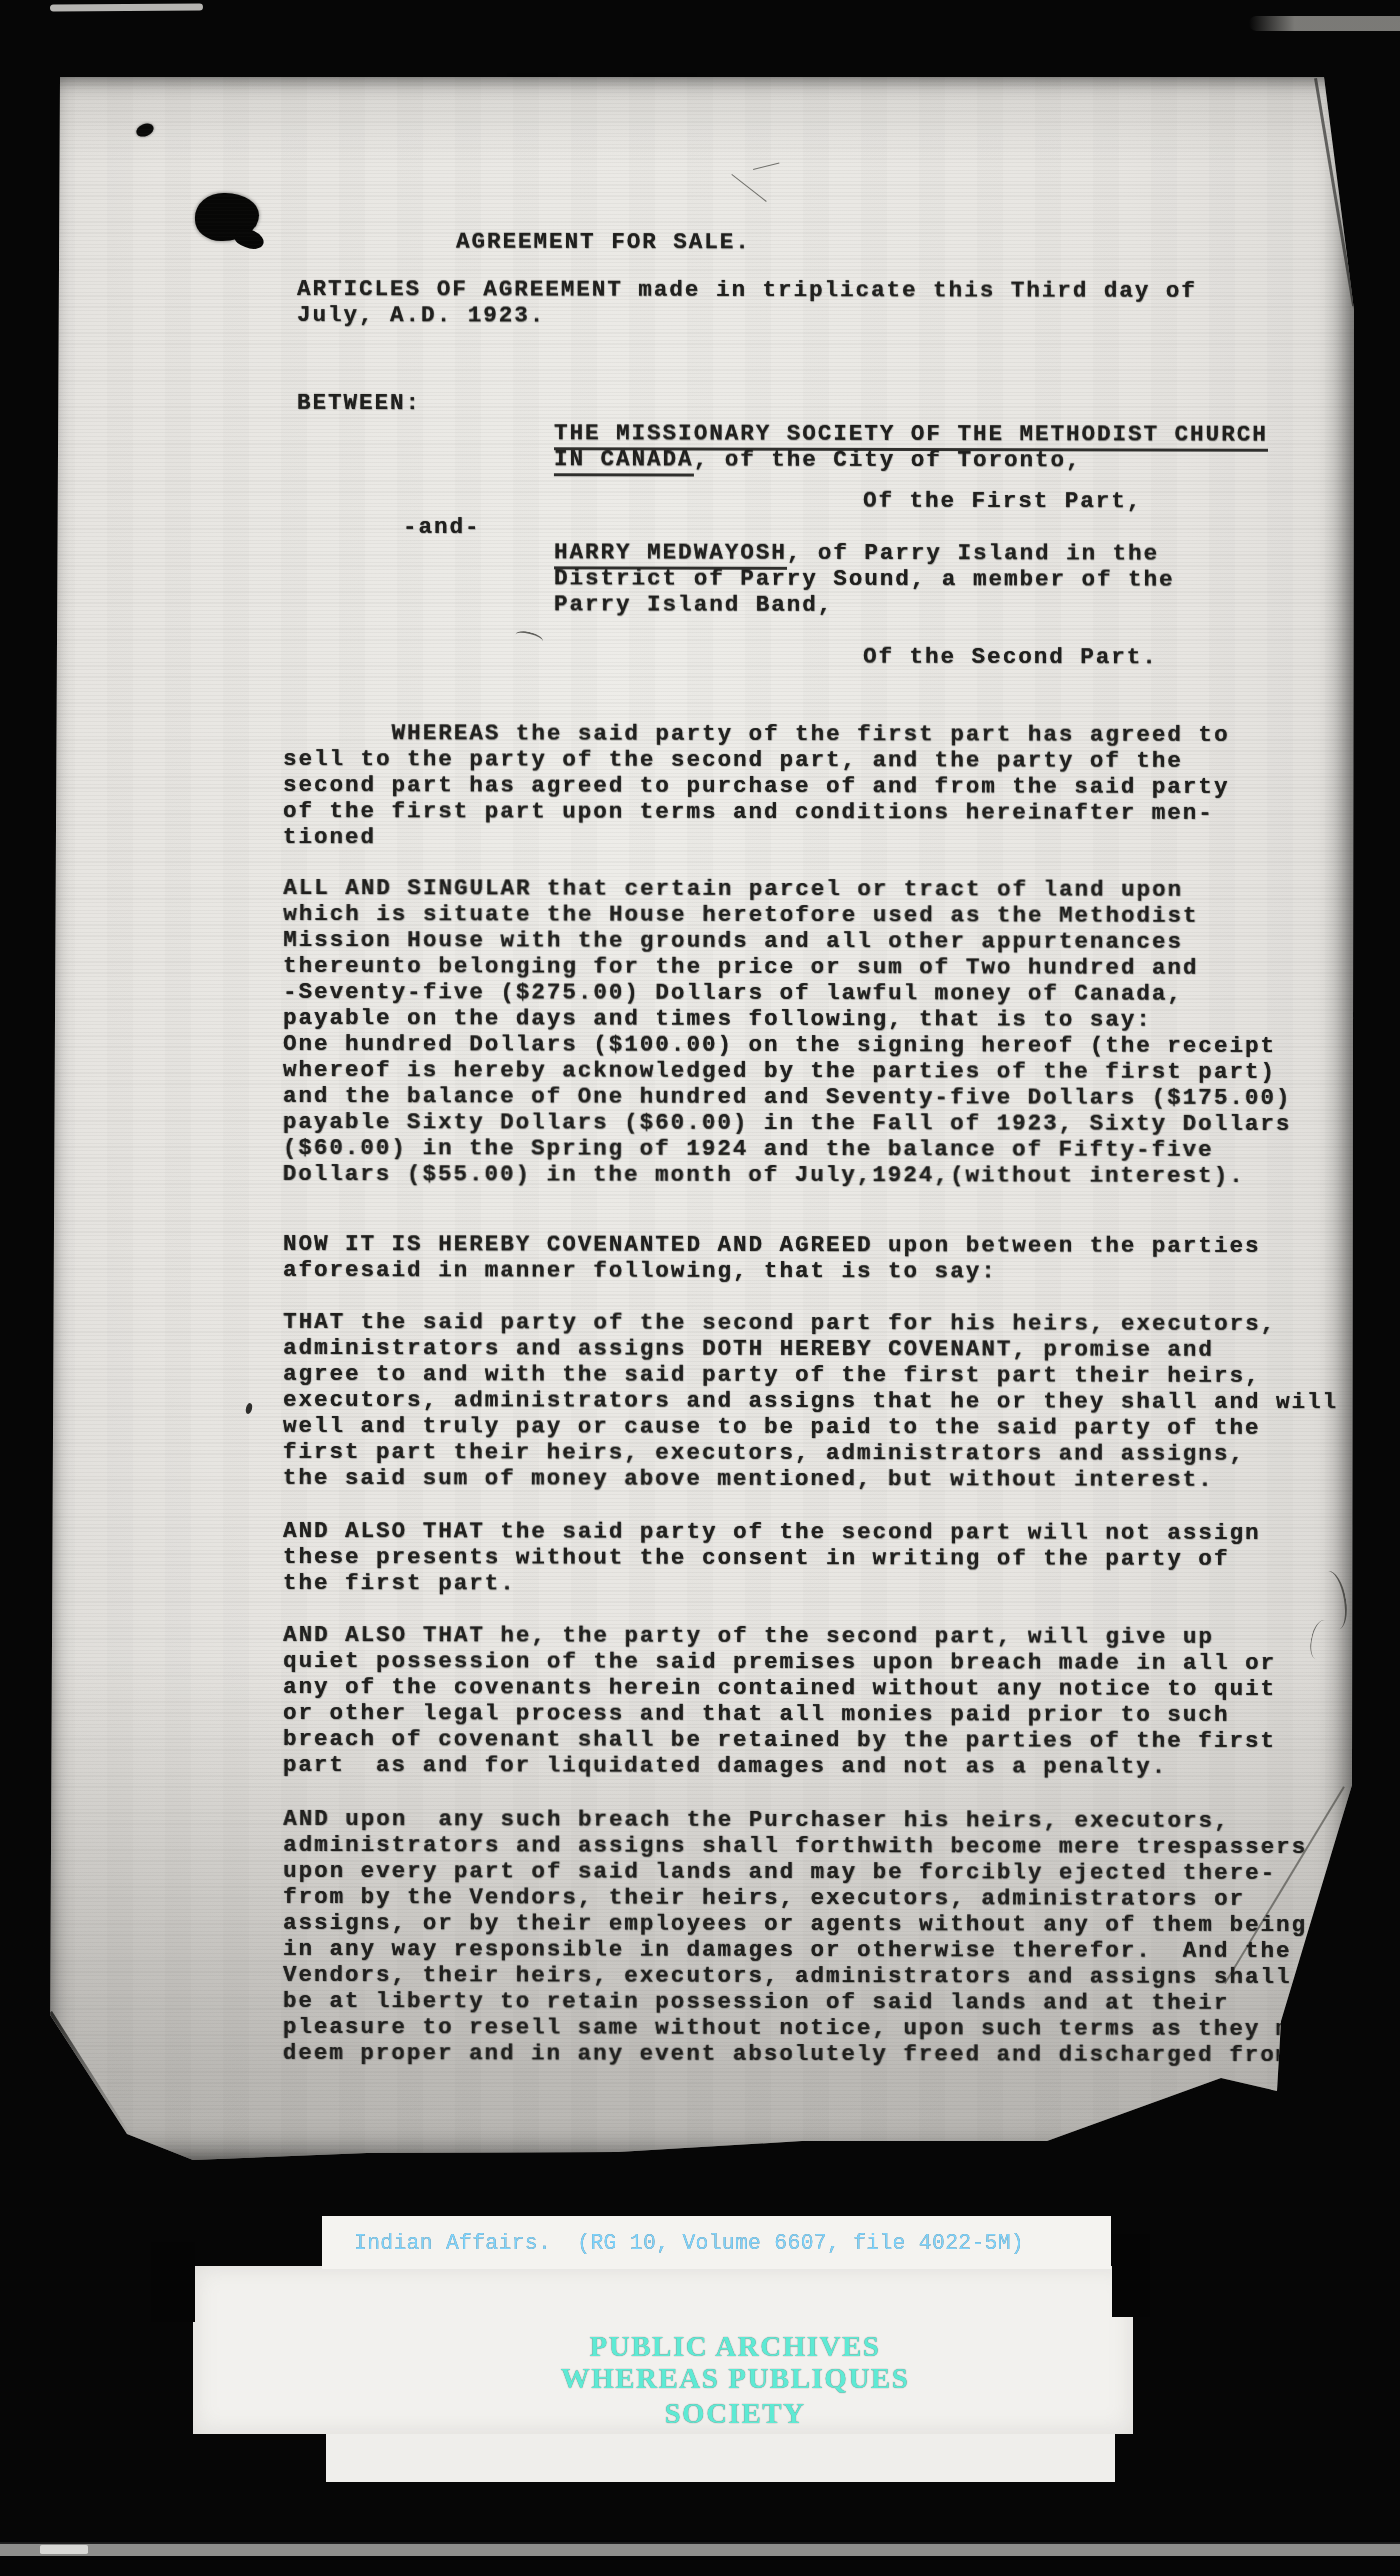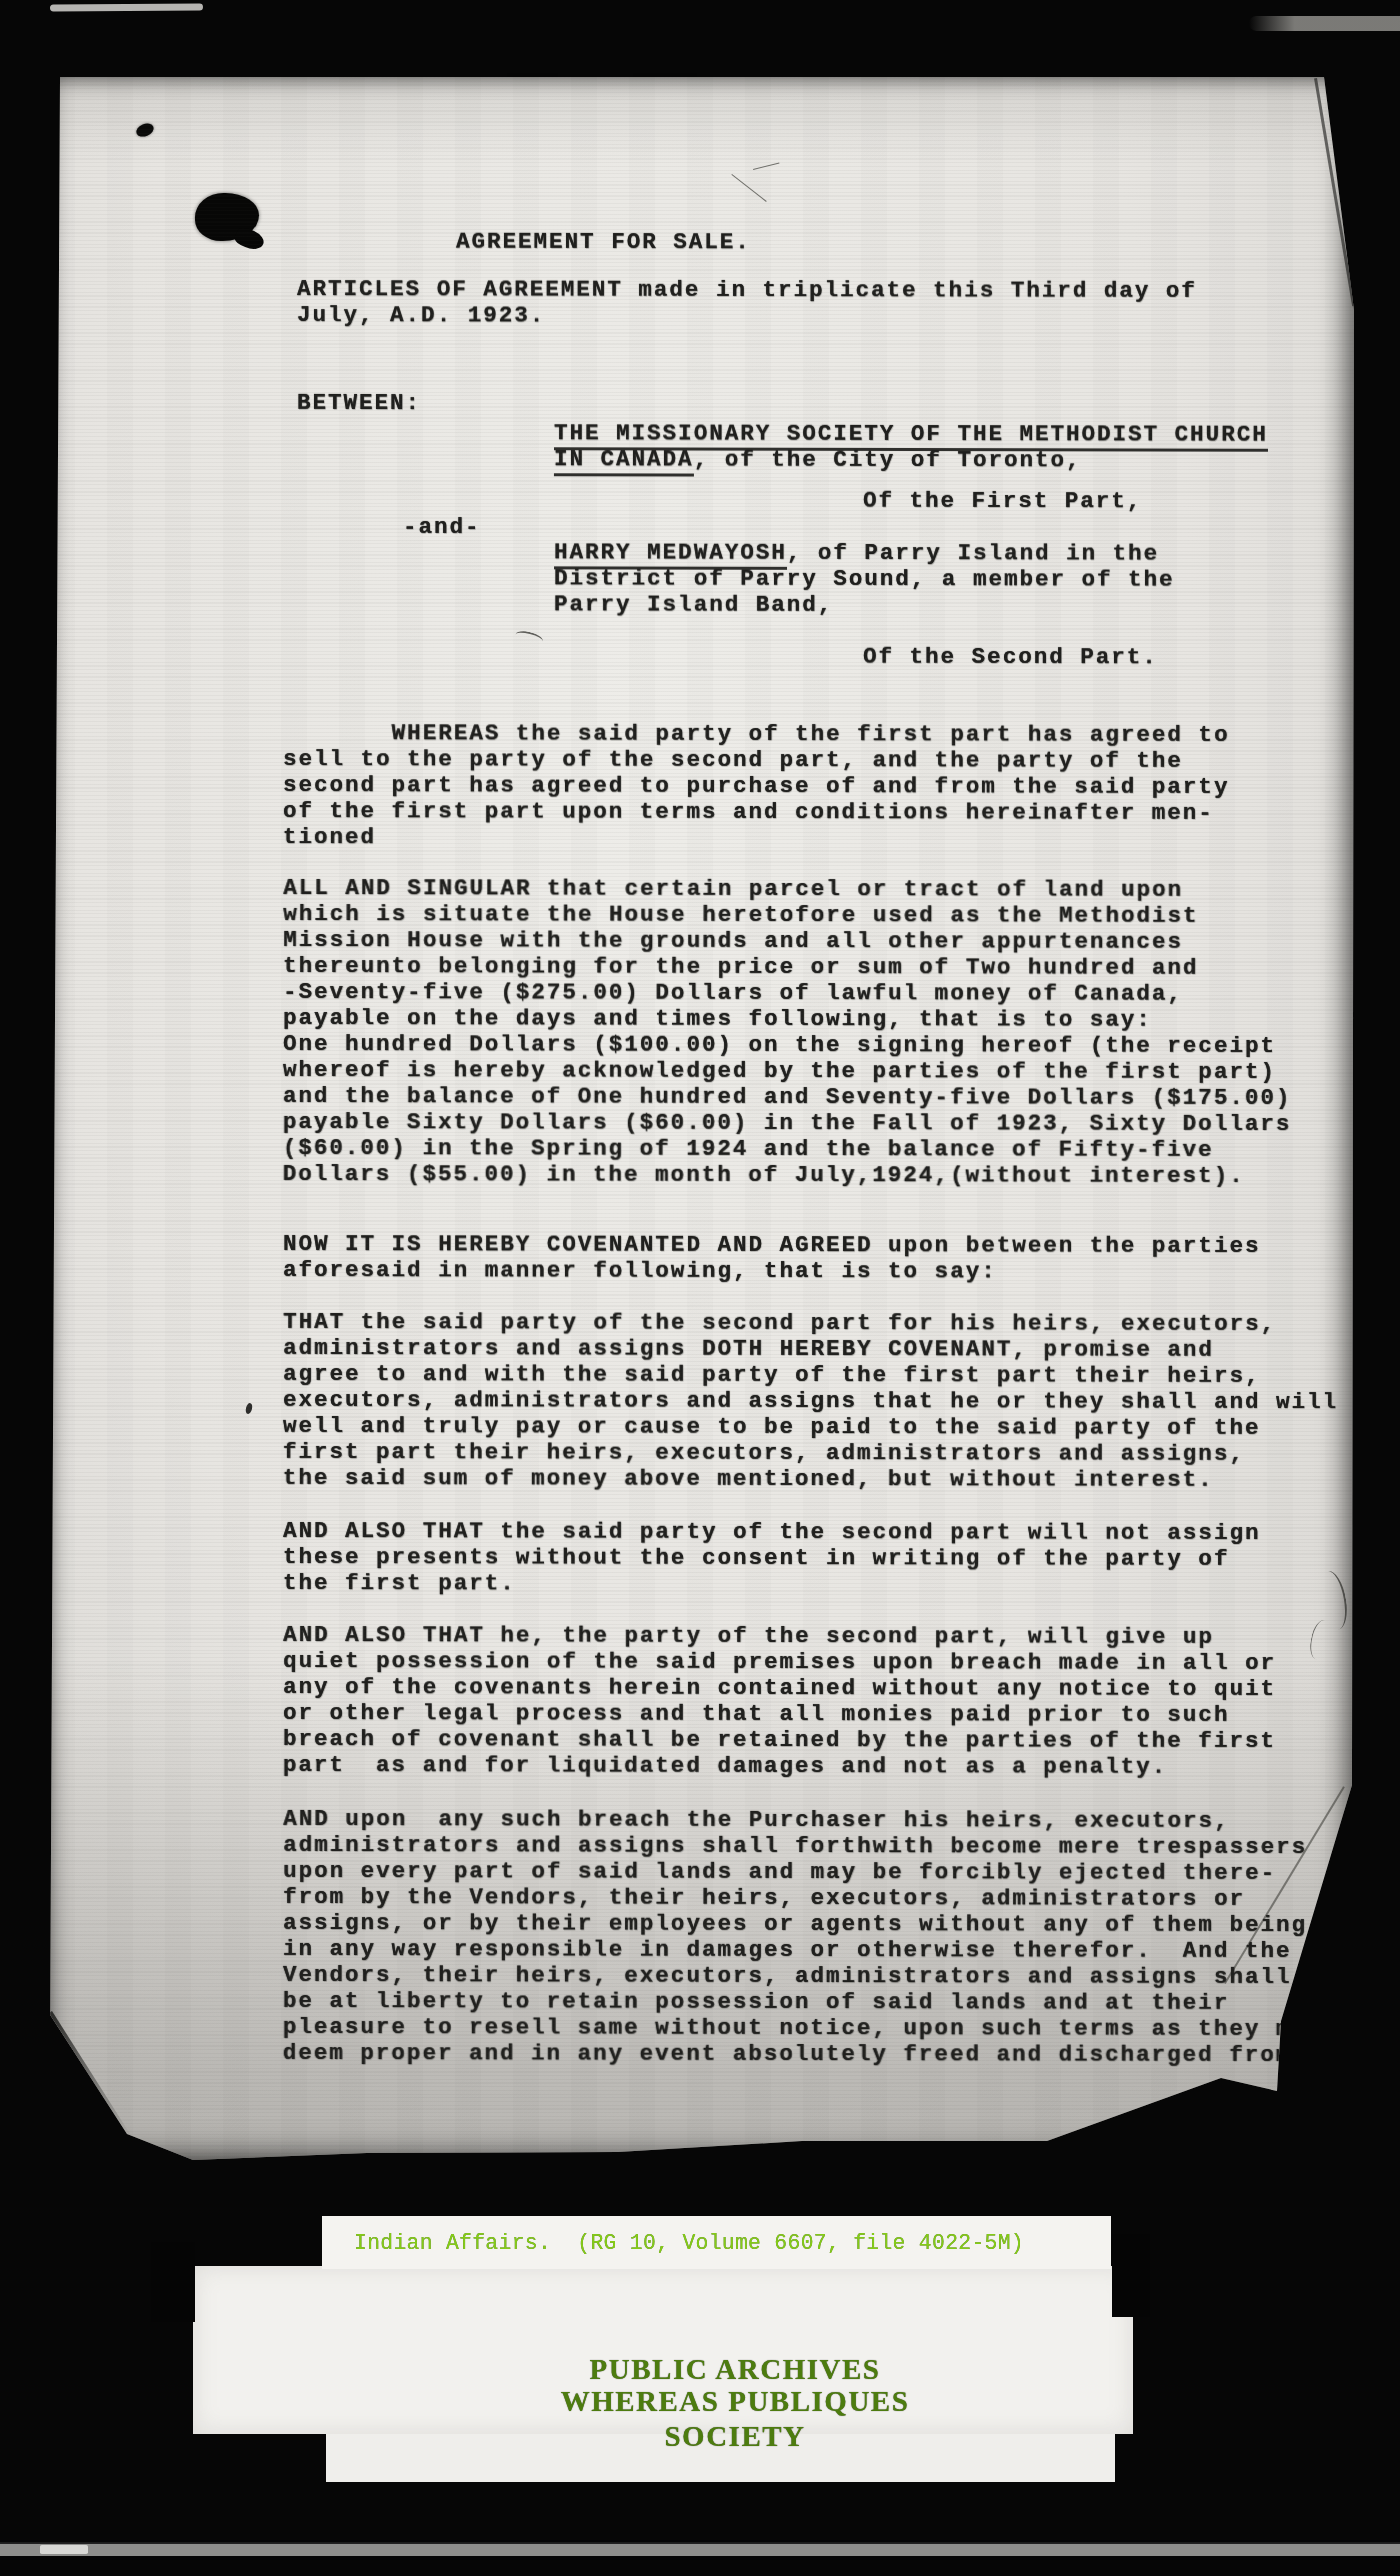"Indian Affairs. (RG 10, Volume" .card-ref { color: #84cc16 -> #7dd3fc }
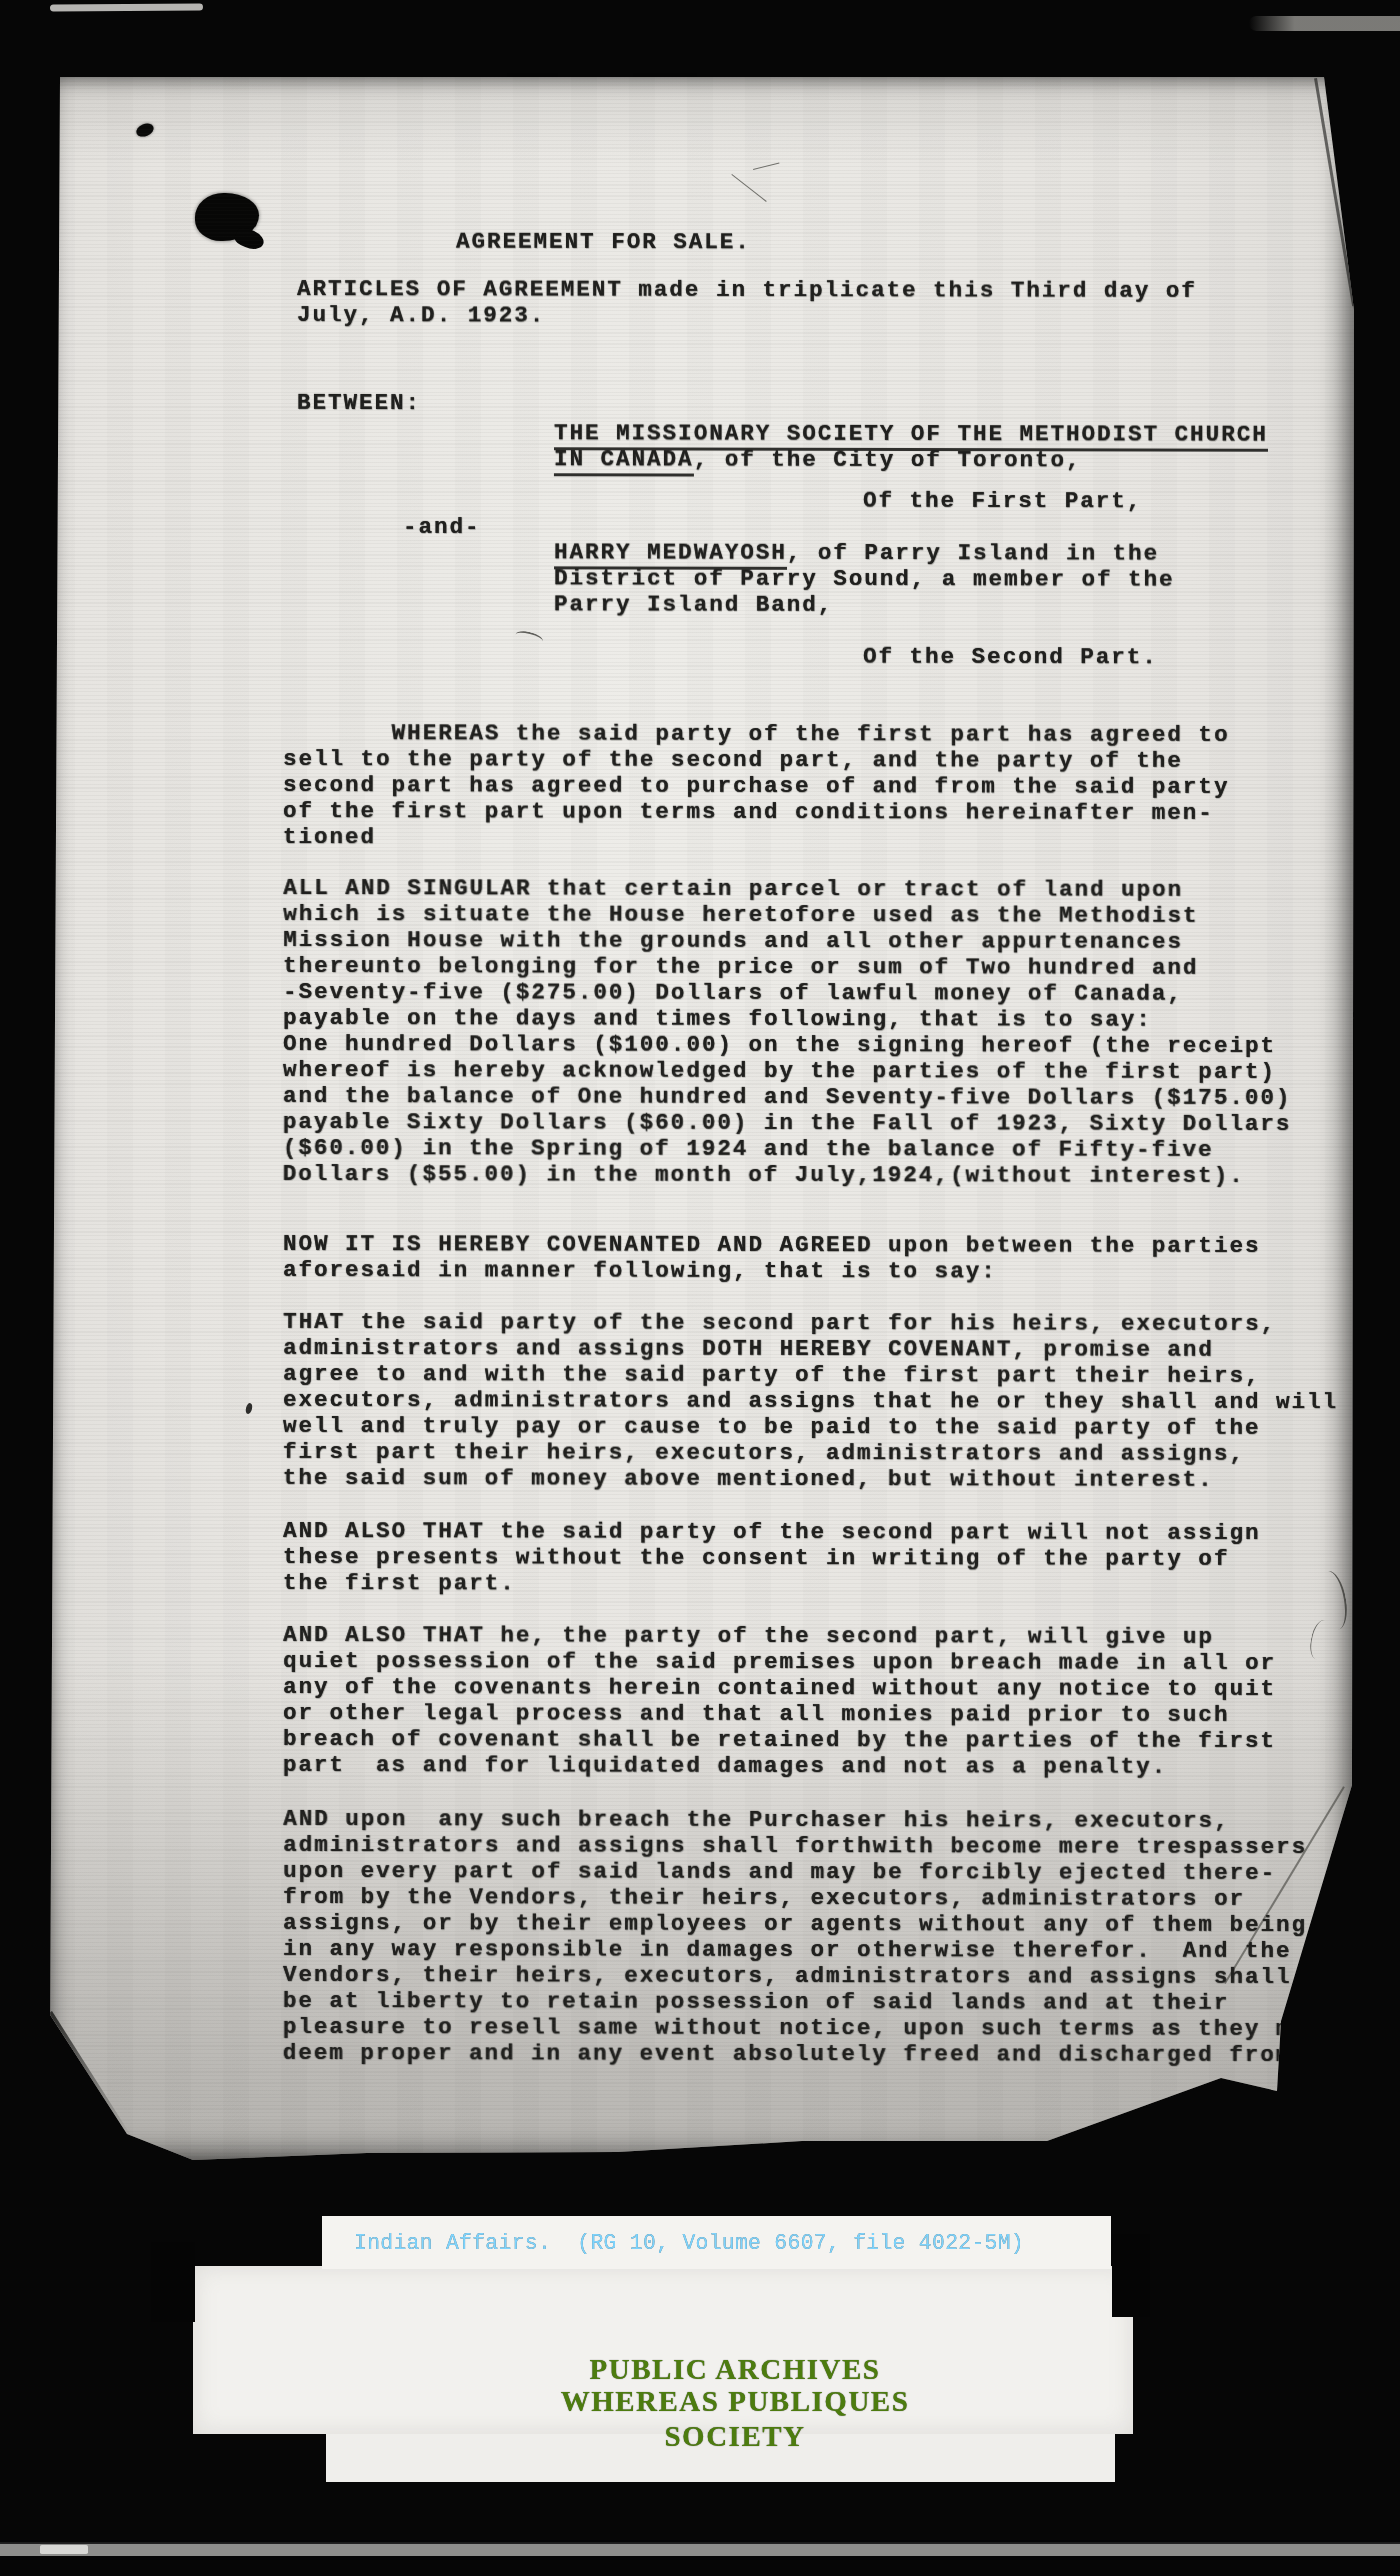"PUBLIC ARCHIVES" .stampline { color: #4d7c0f -> #5eead4; margin-top: 23px -> none }
